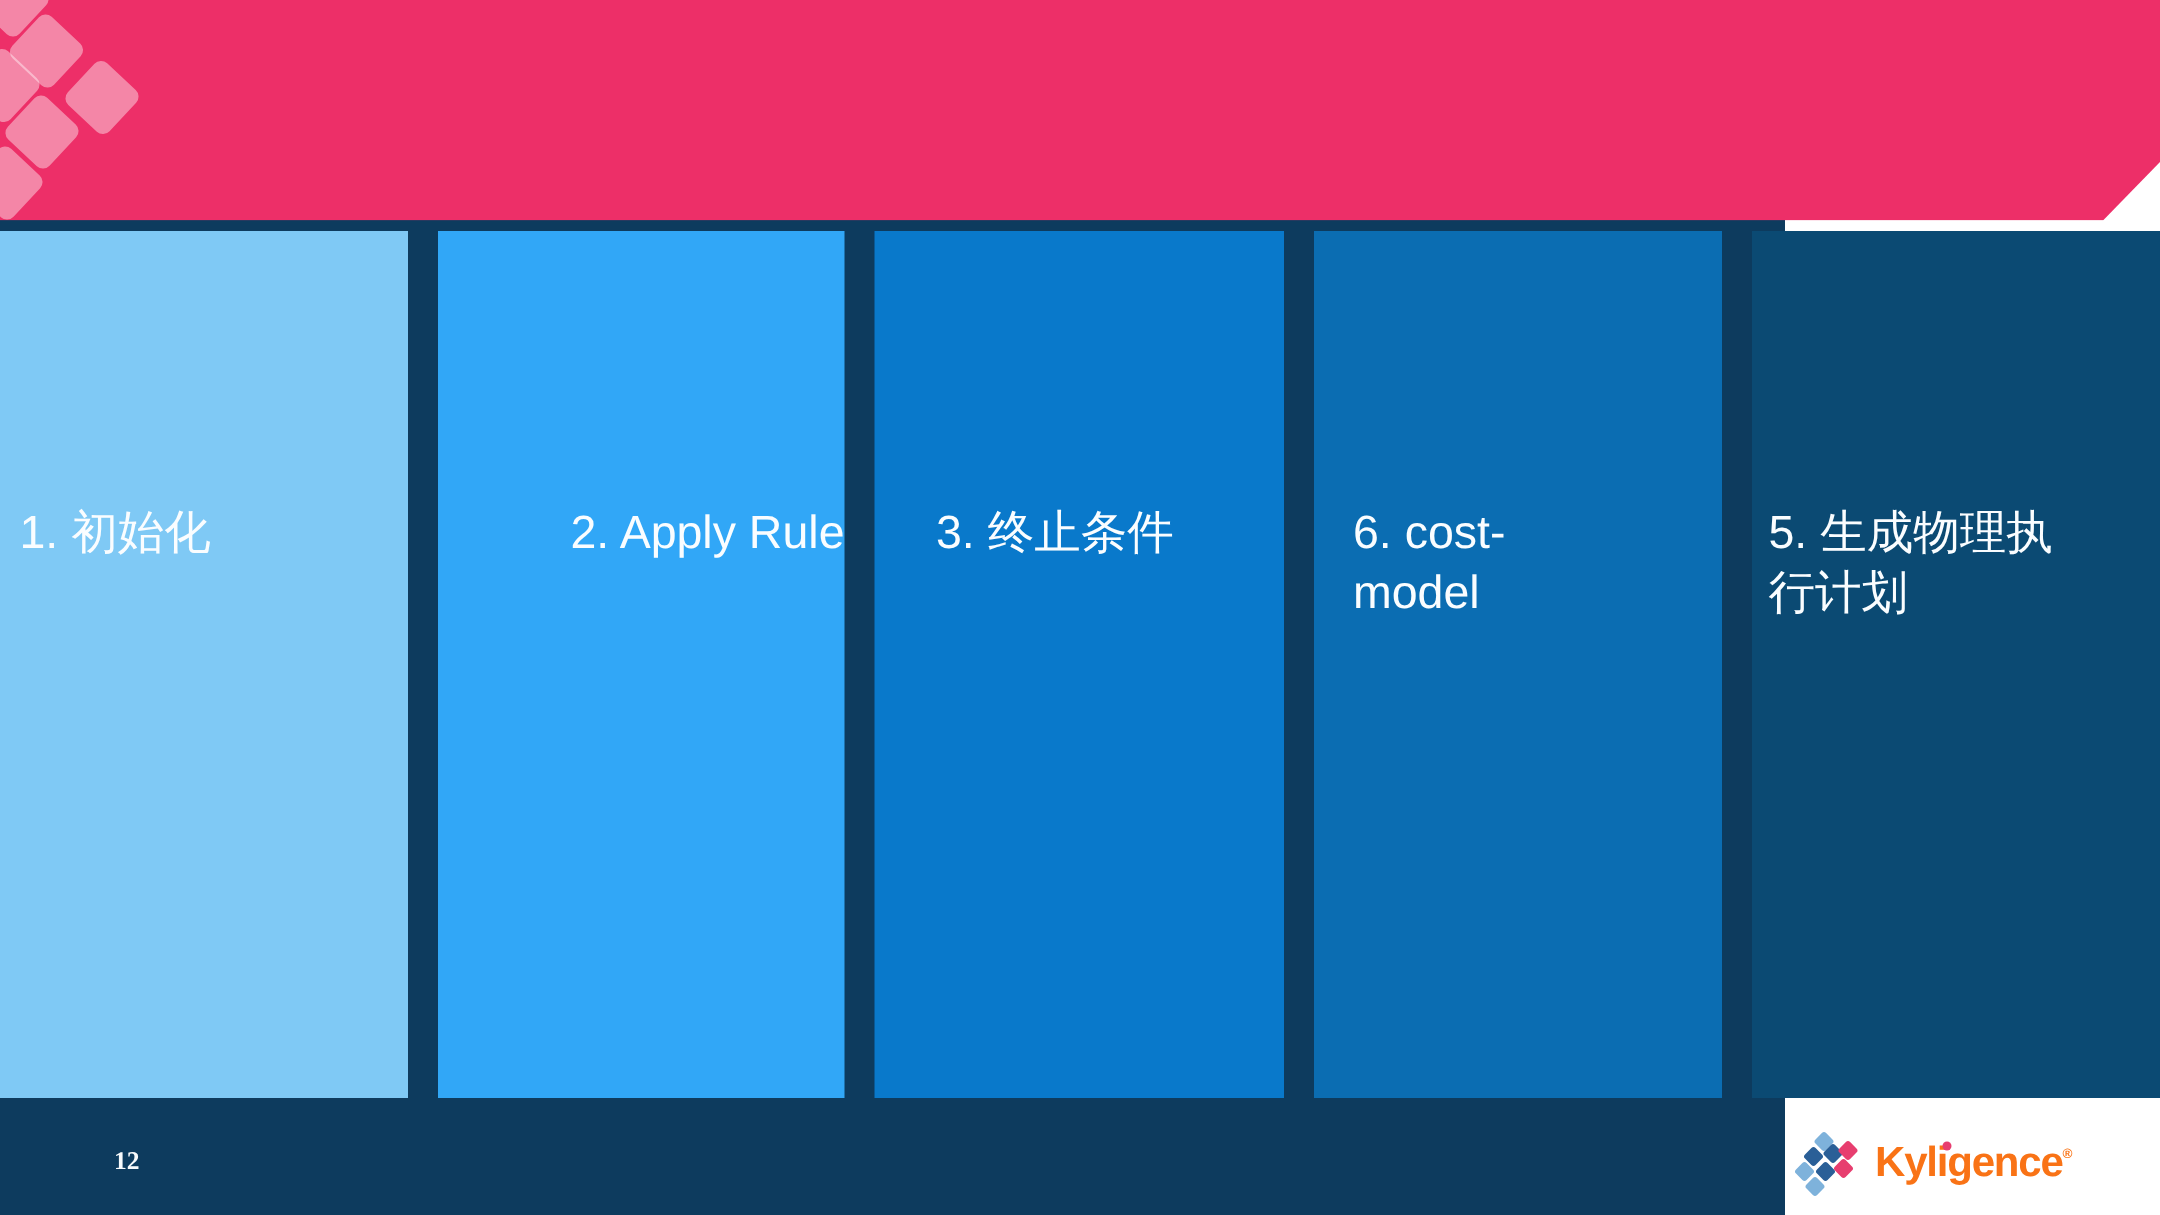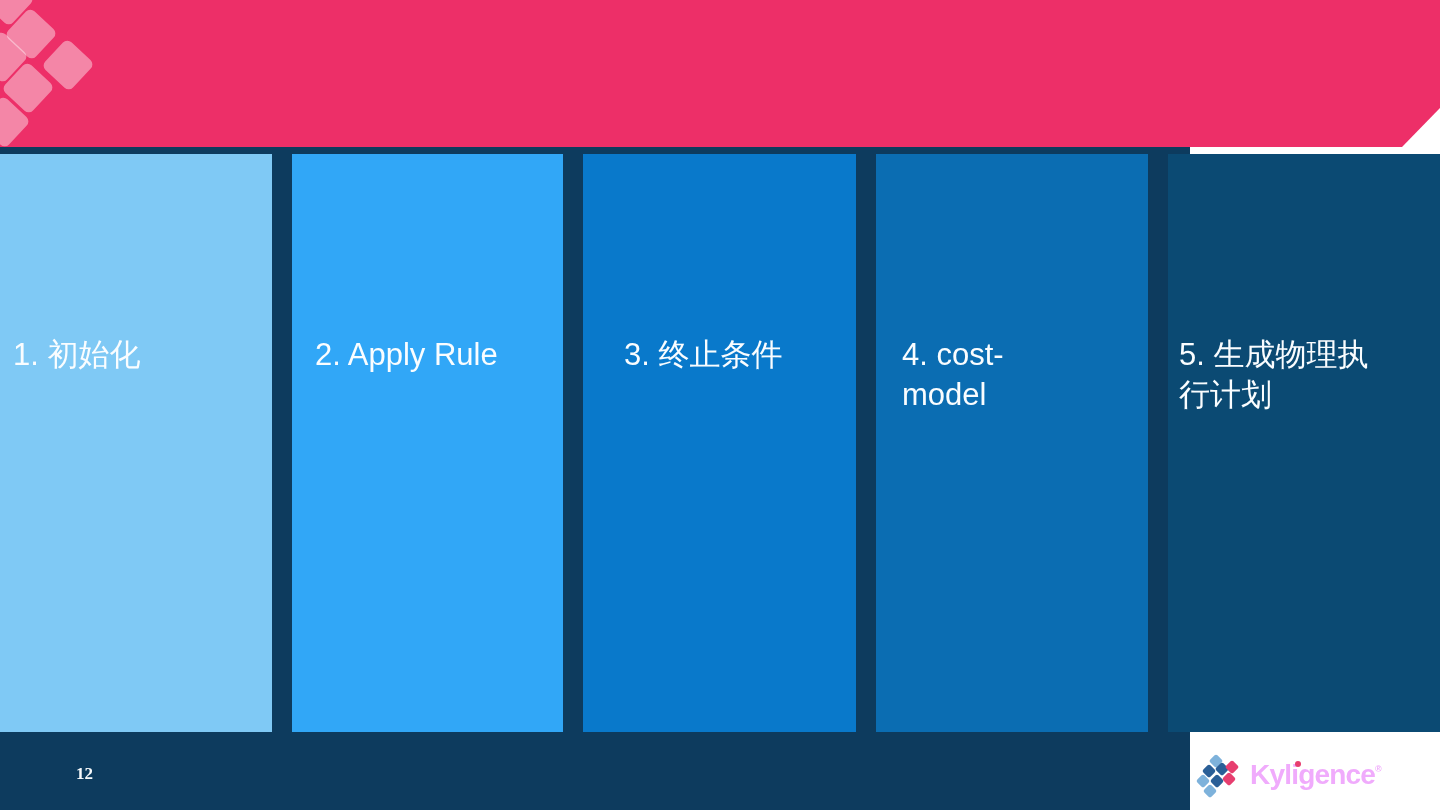"2. Apply Rule" .s2 { text-align: none -> right }
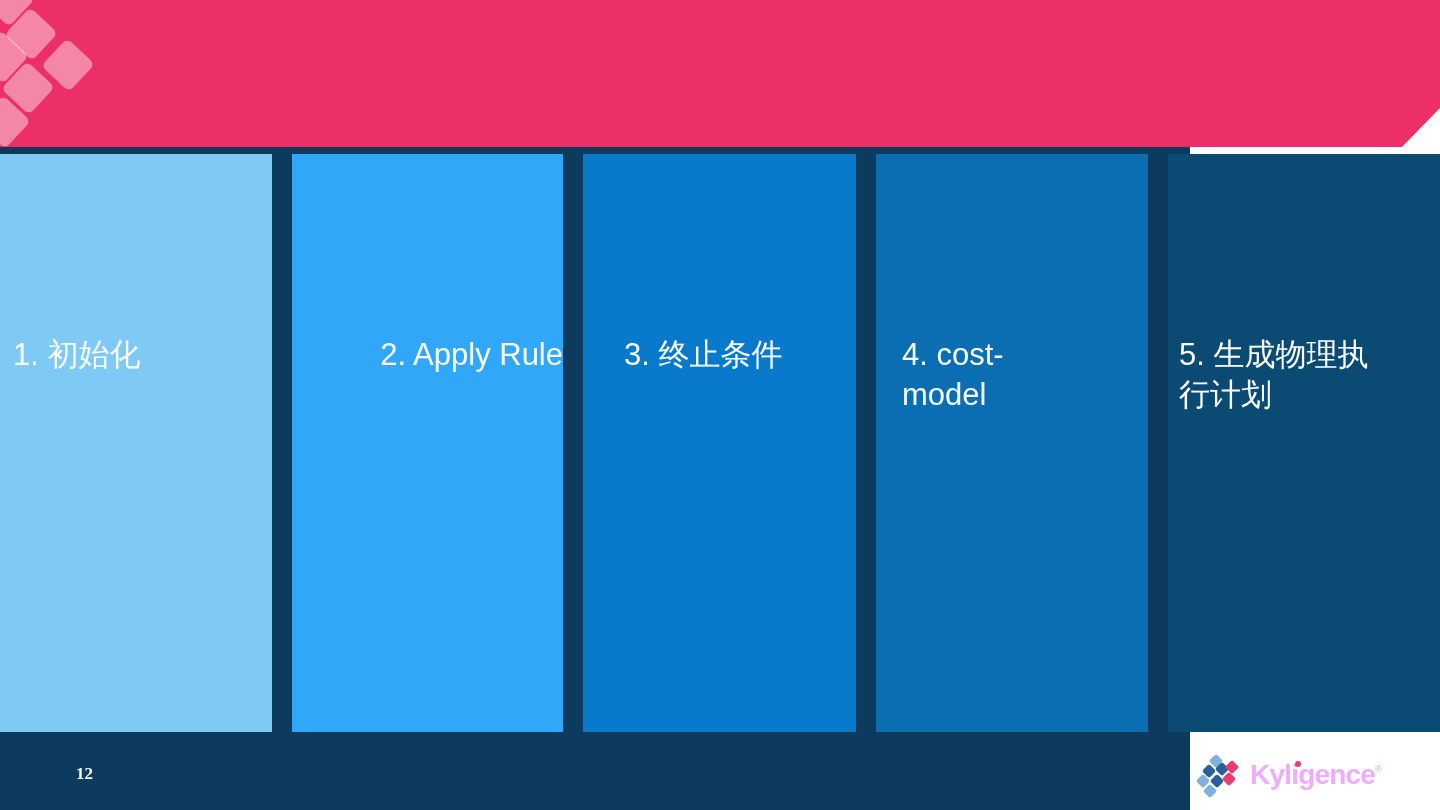"4. cost-" div.step-label { text: 4 -> 6 }
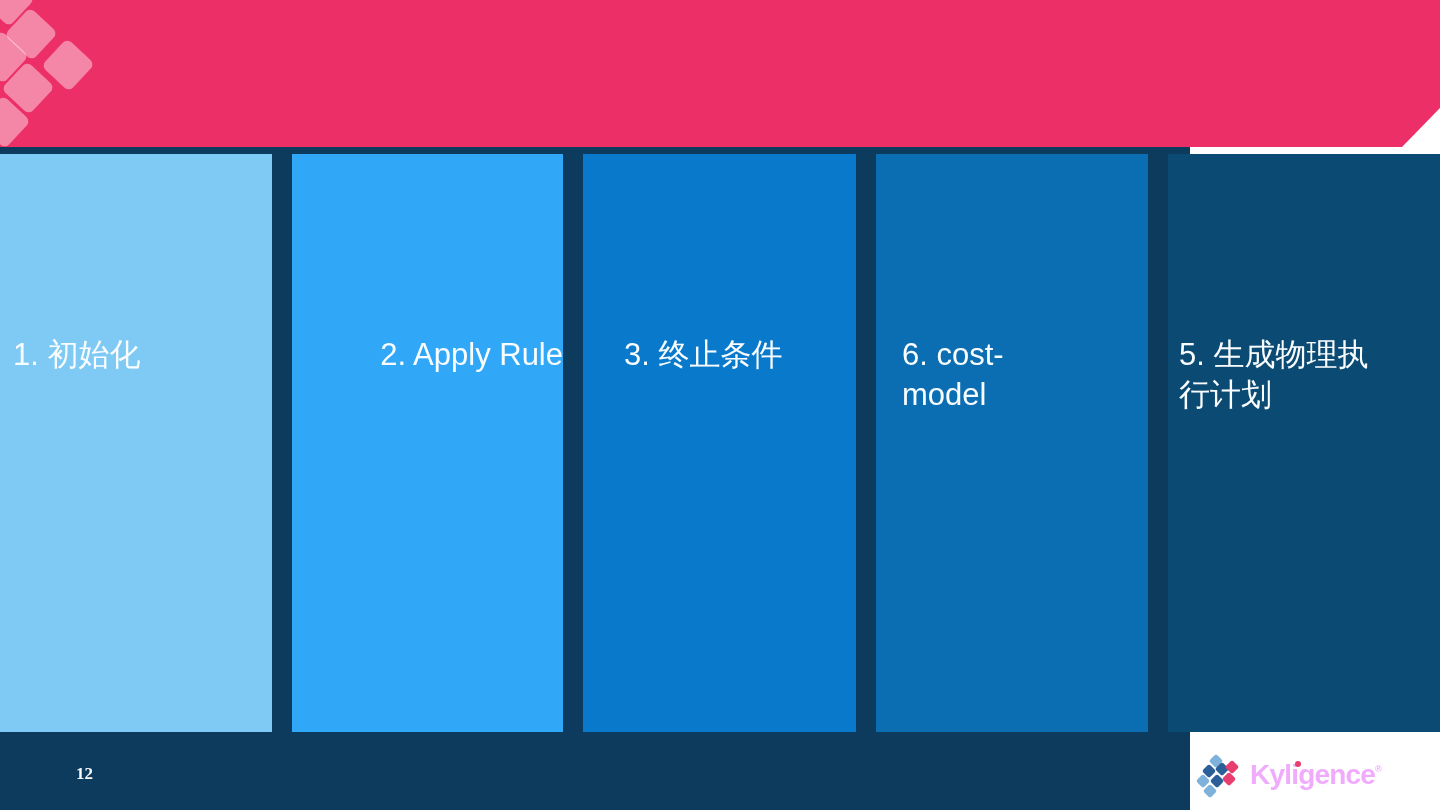"Kyligence®" div.wordmark { color: #f0abfc -> #f97316 }
